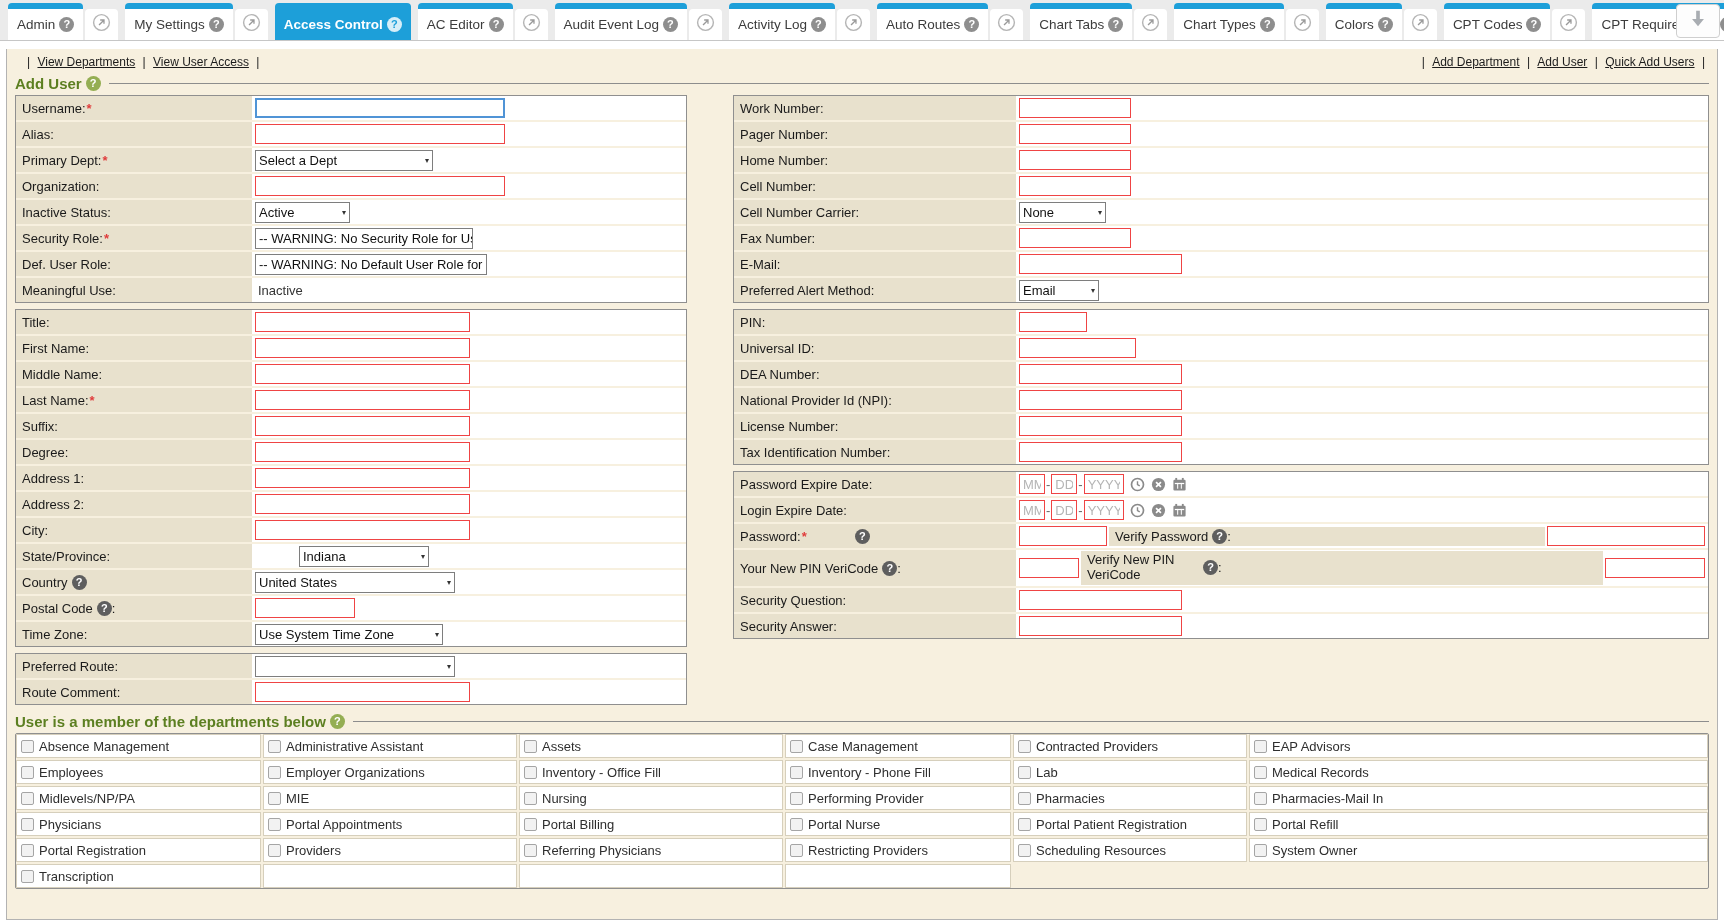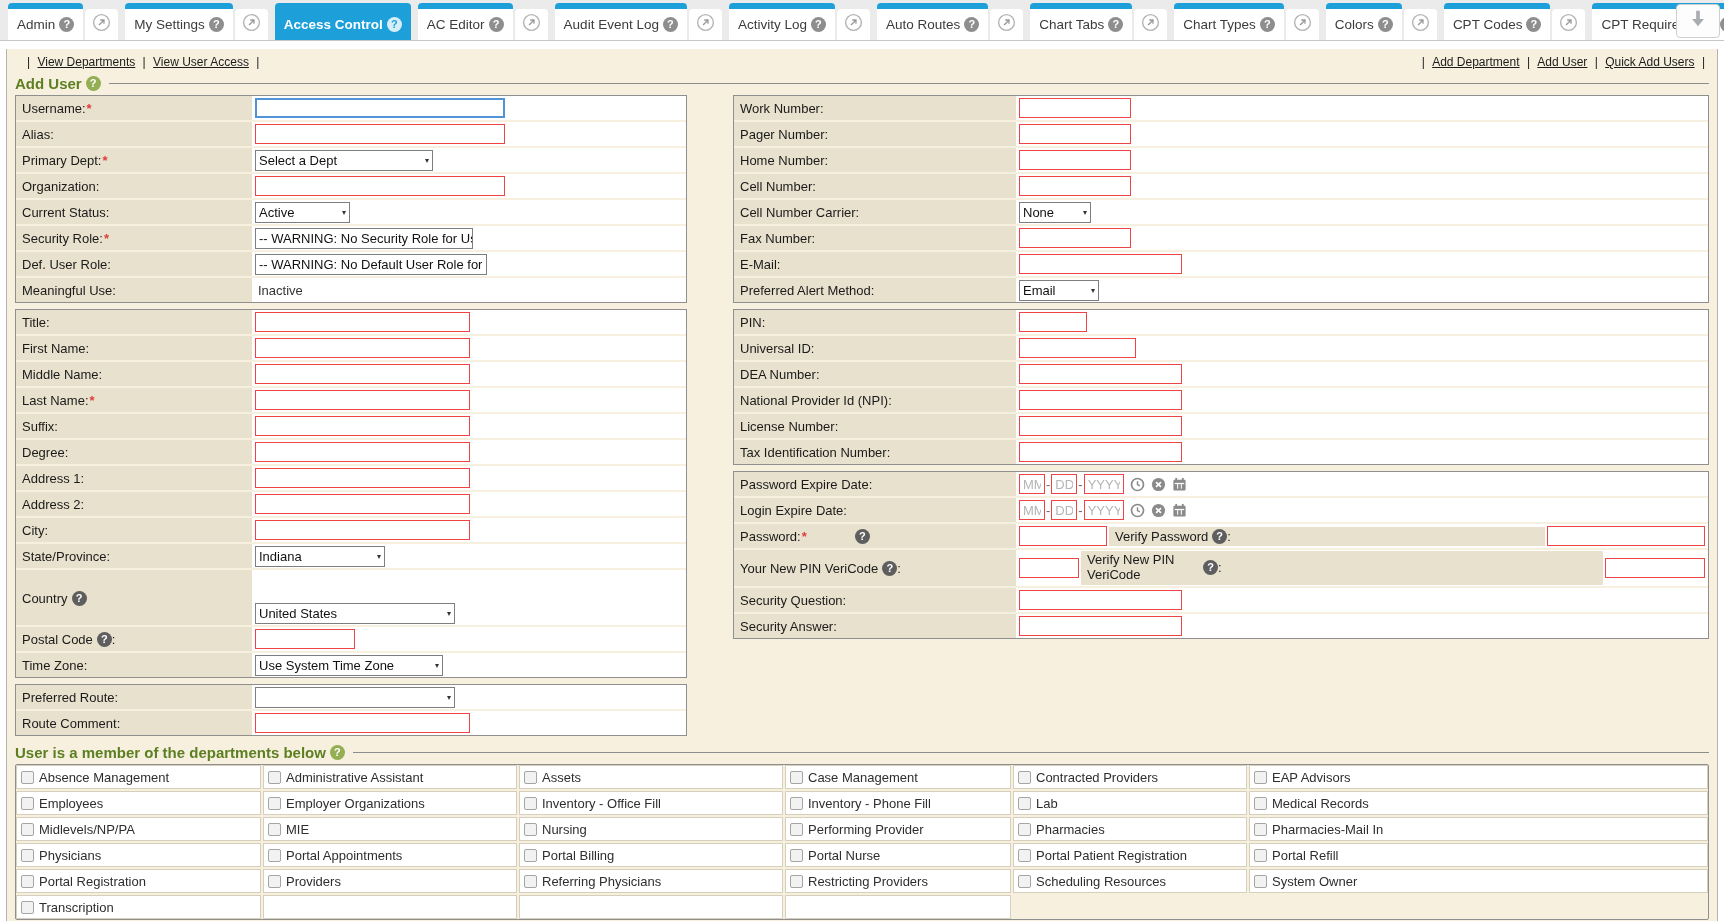"Current Status" span.flbl-text { text: Current -> Inactive }
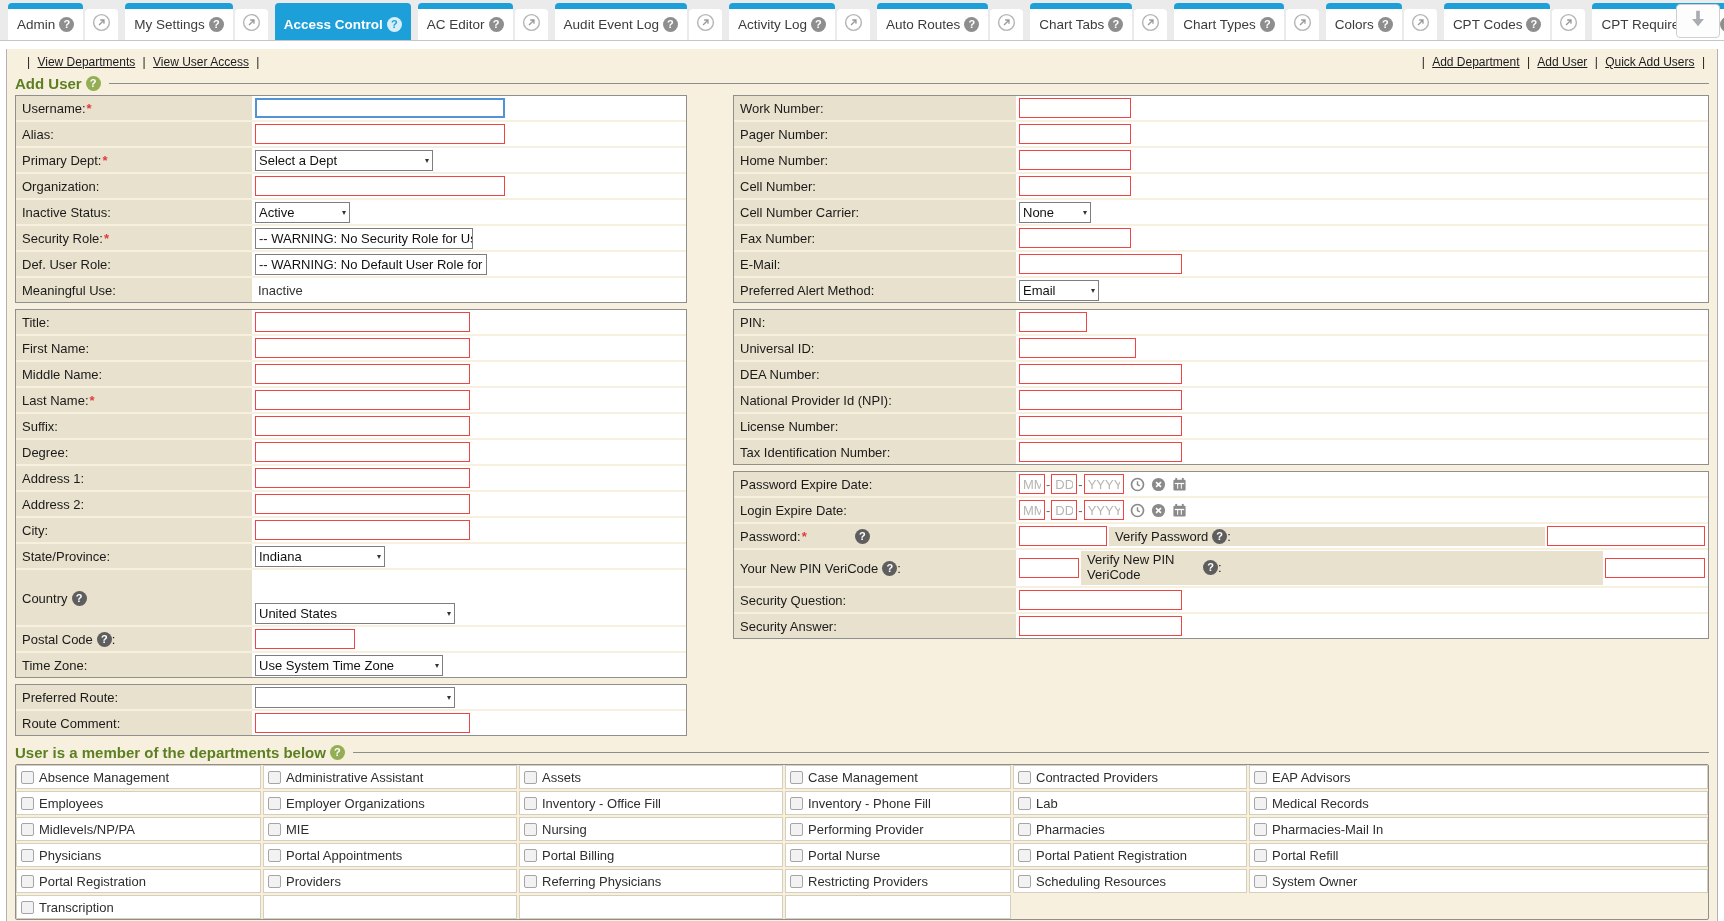"None" div.sel { width: 72px -> 87px }
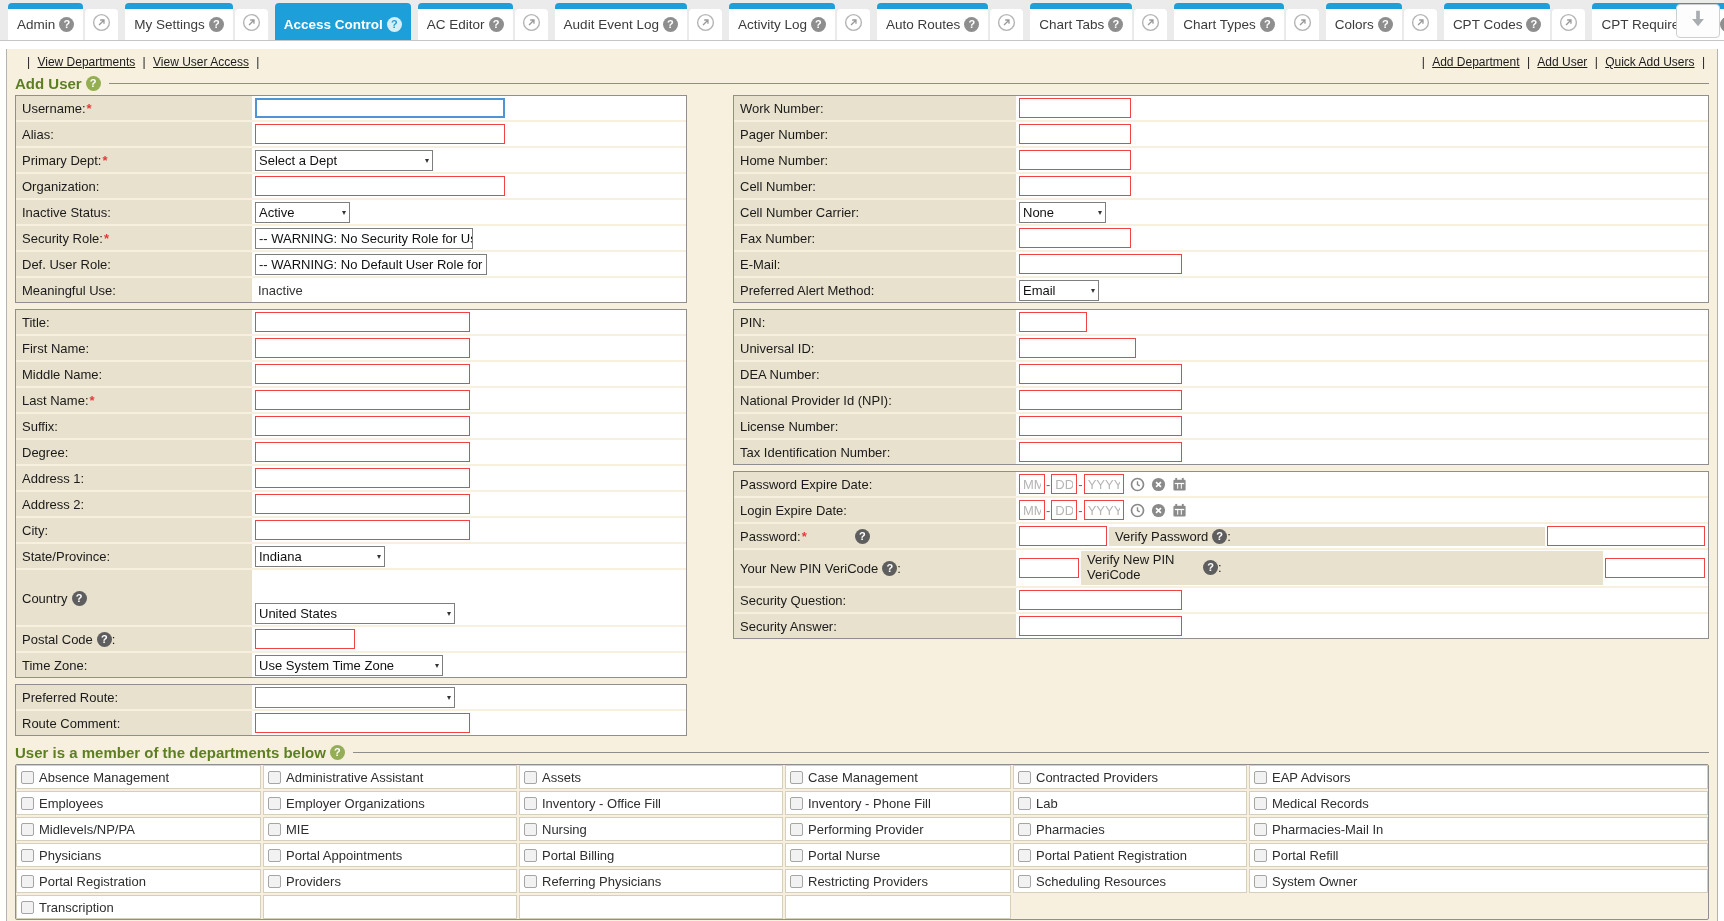"Indiana" div.sel { margin-left: none -> 44px }
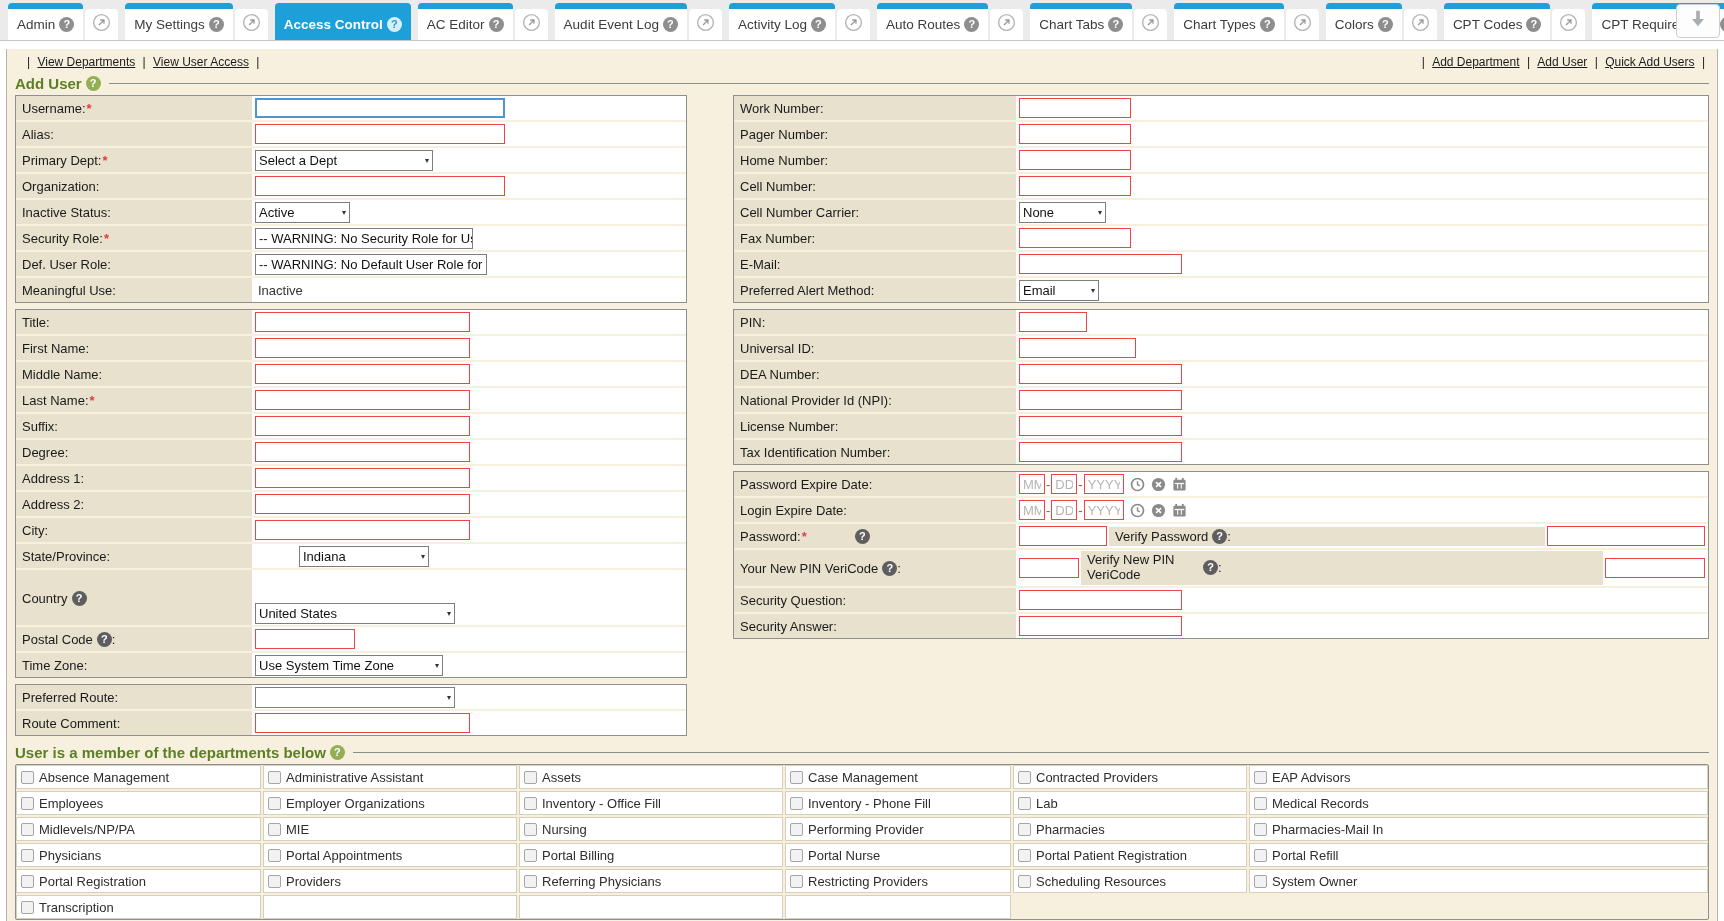"United States" div.sel { margin-top: 32px -> none }
